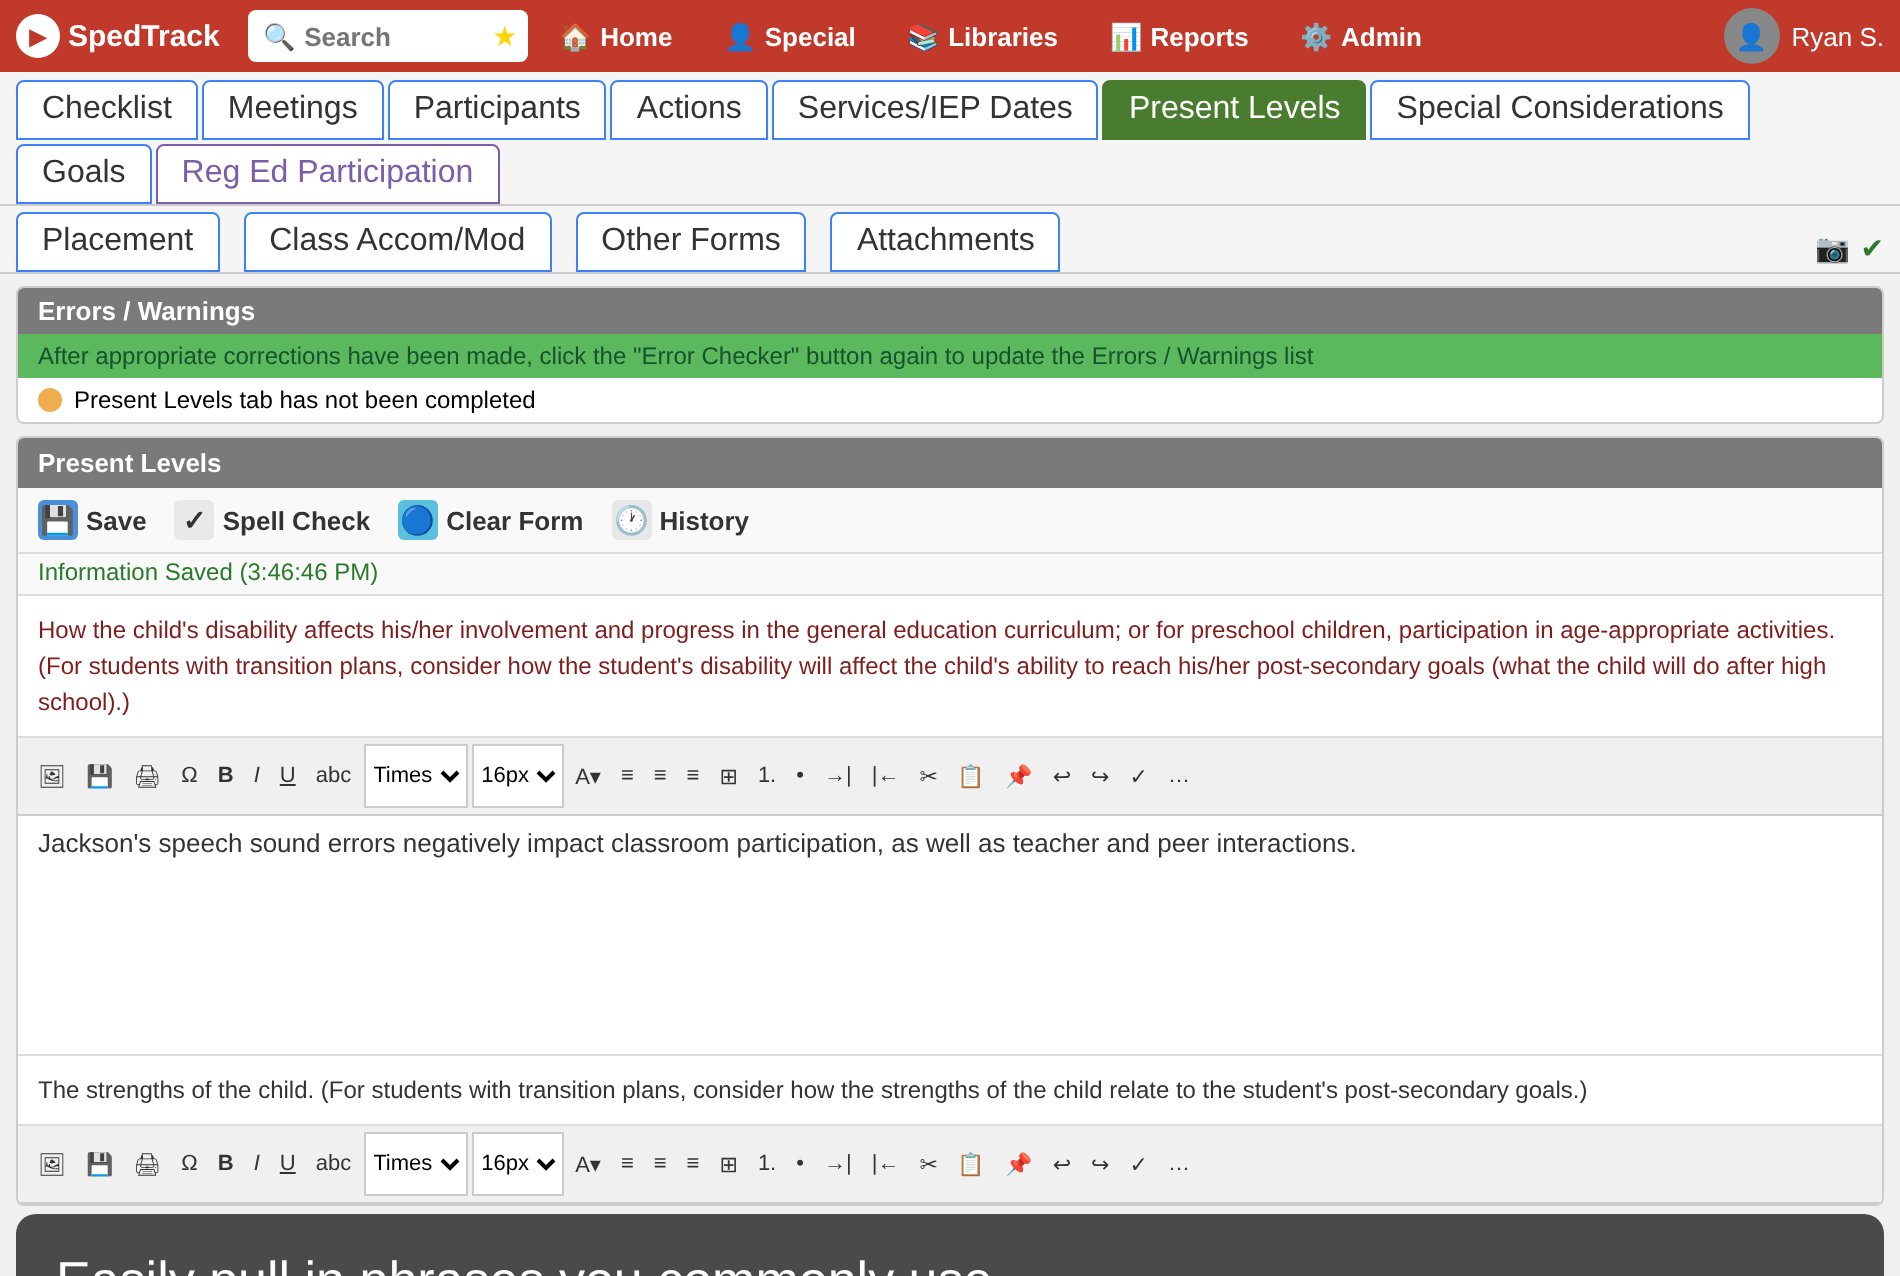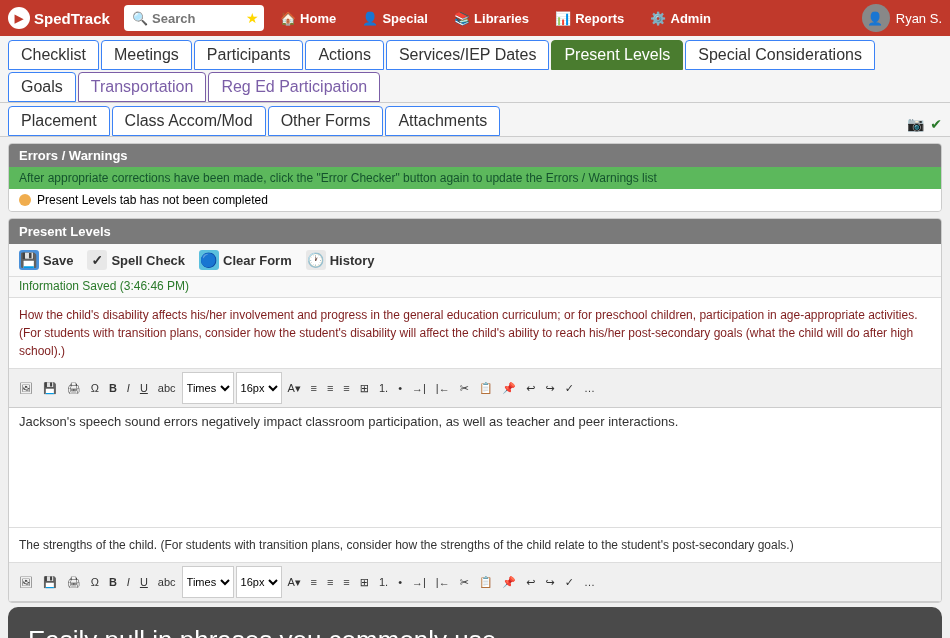"Transportation" div.tab { html: <div>Transportation</div> -> none }
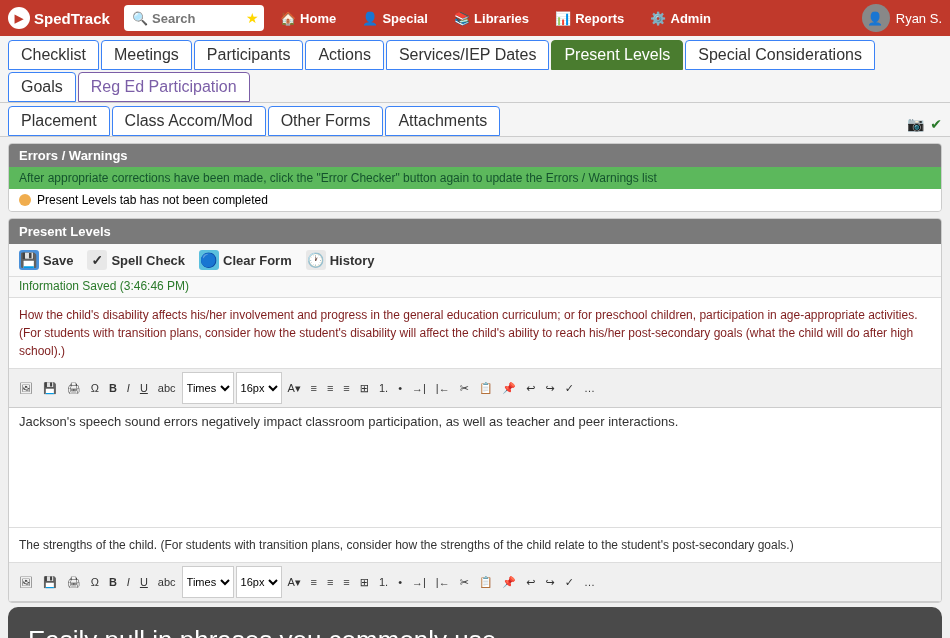"Placement" div { gap: 2px -> 12px }
